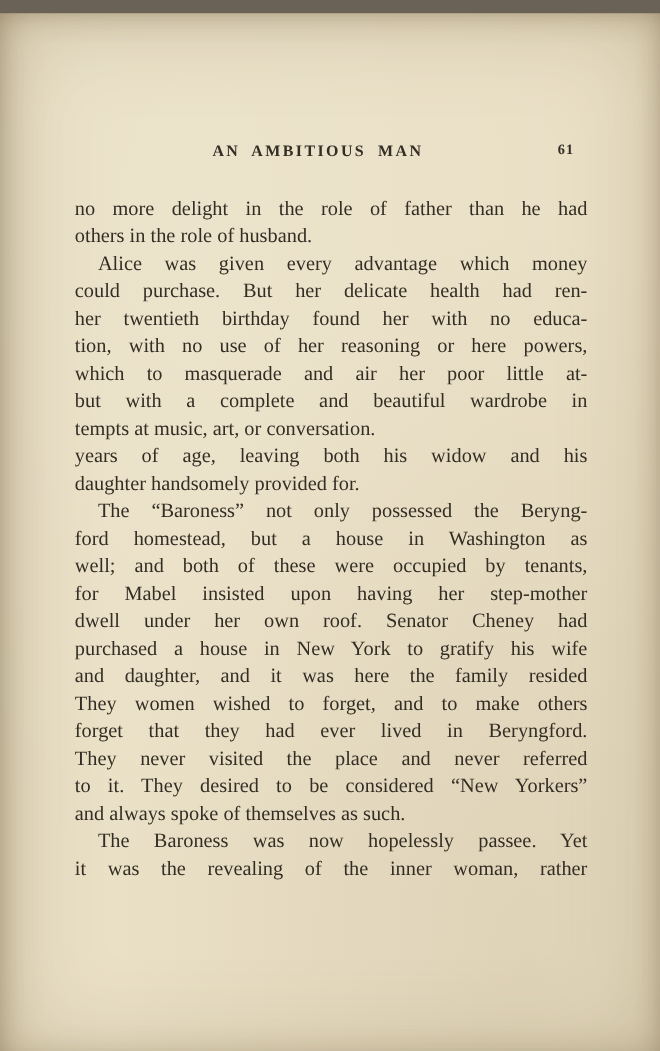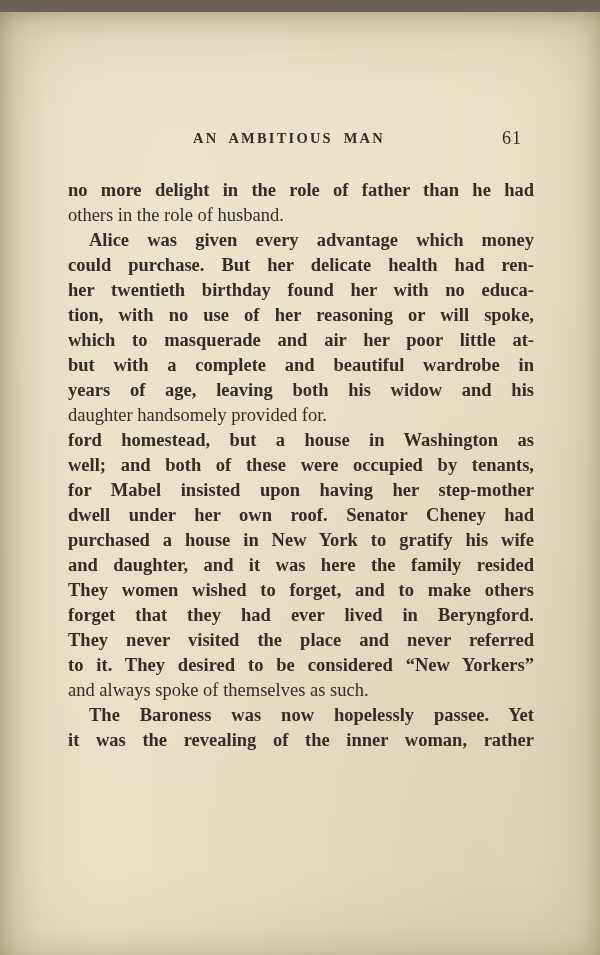"61" .page-number { font-size: 18px -> 13px; font-weight: normal -> bold }
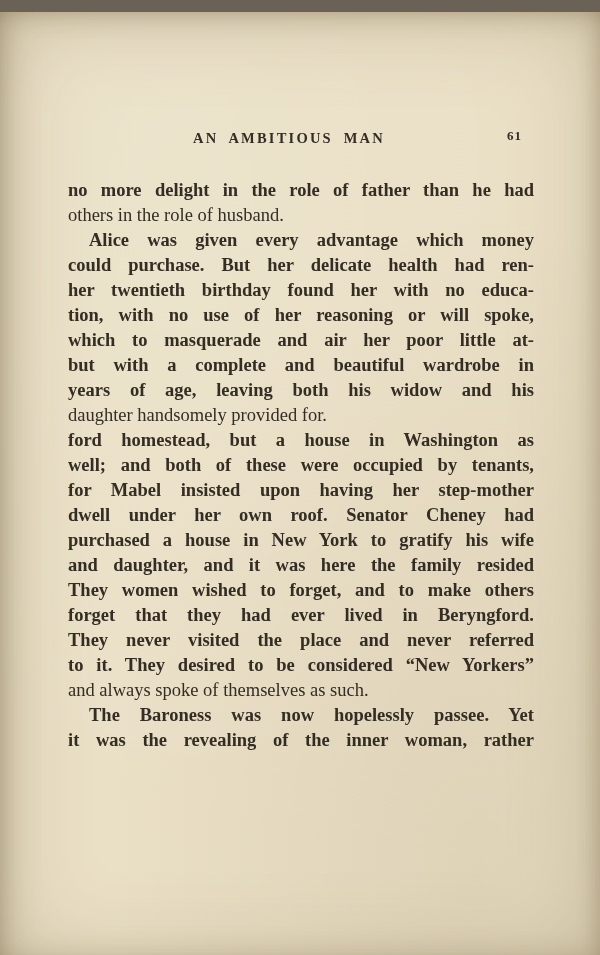"no more delight in the" .line.just { font-weight: bold -> none }
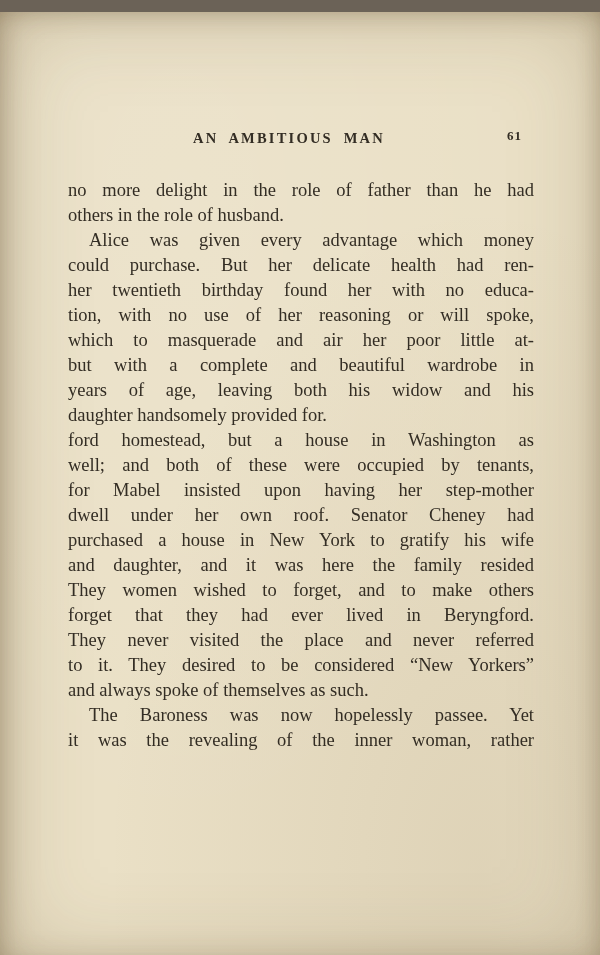"tion, with no use of" div.line { text: will spoke -> here powers }
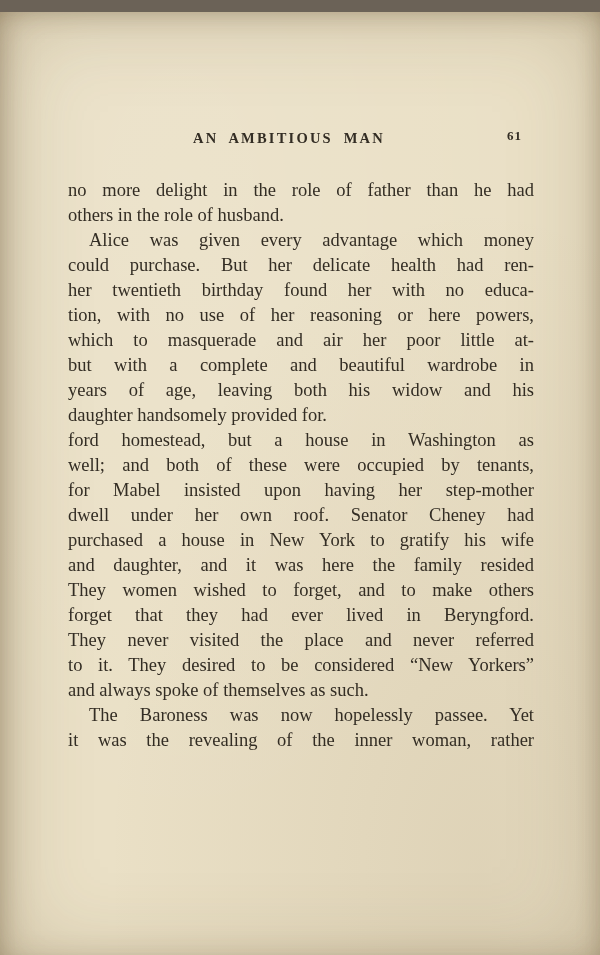"tempts at music, art, or" div.line { html: none -> <div>tempts at music, art, or conversation.</div> }
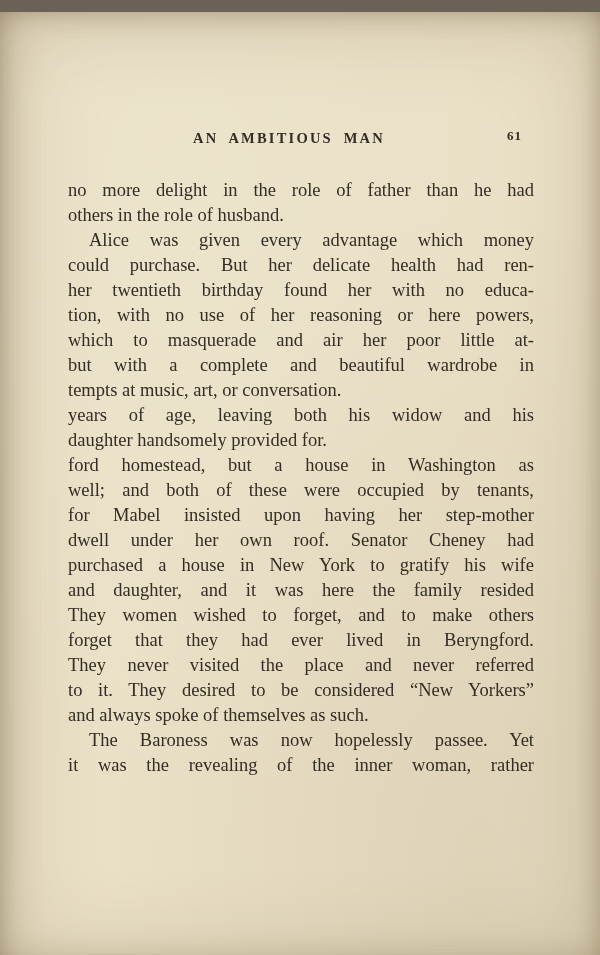"The “Baroness” not only possessed" div.line { html: none -> <div>The “Baroness” not only possessed the Beryng-</div> }
